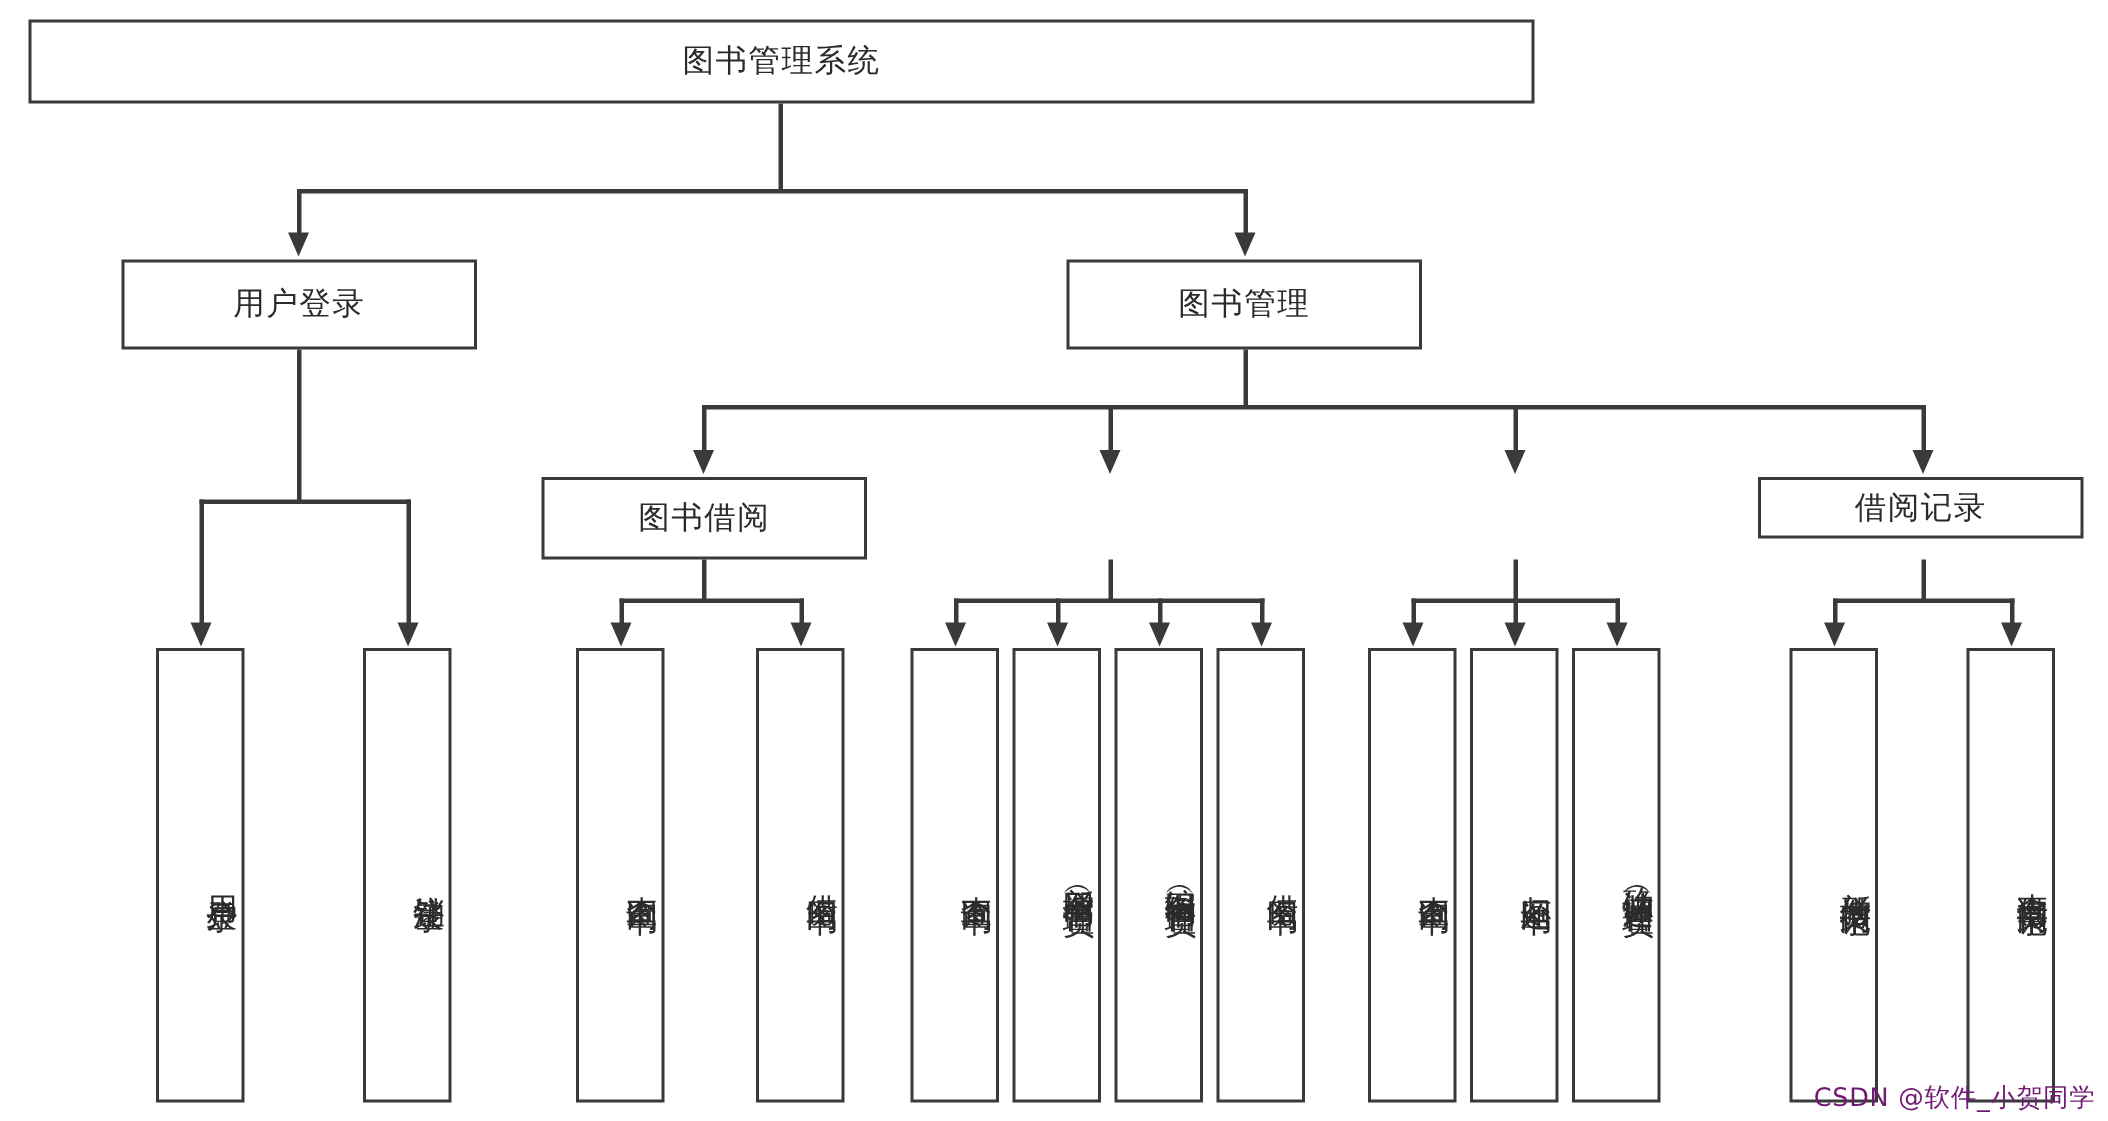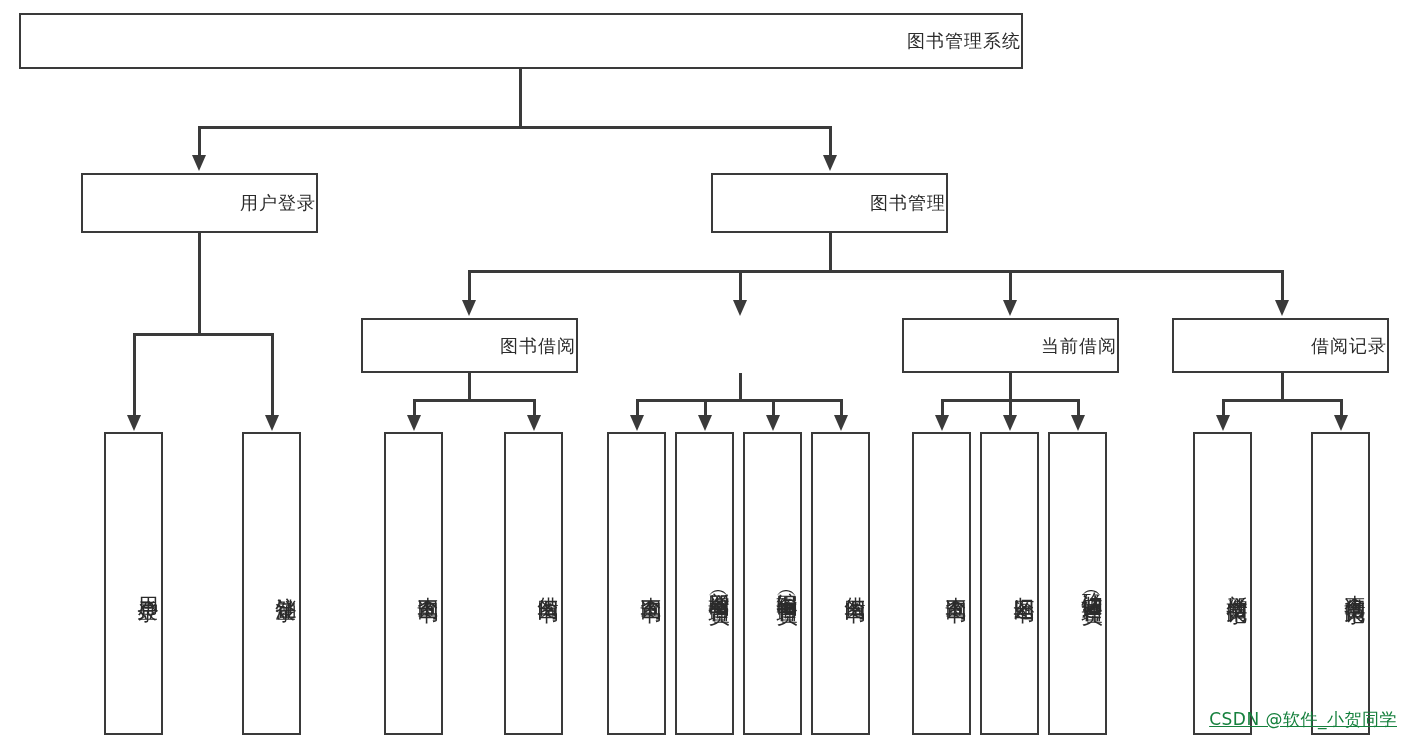"图书管理系统" .node.horiz { font-size: 18px -> 21px; justify-content: flex-end -> none }
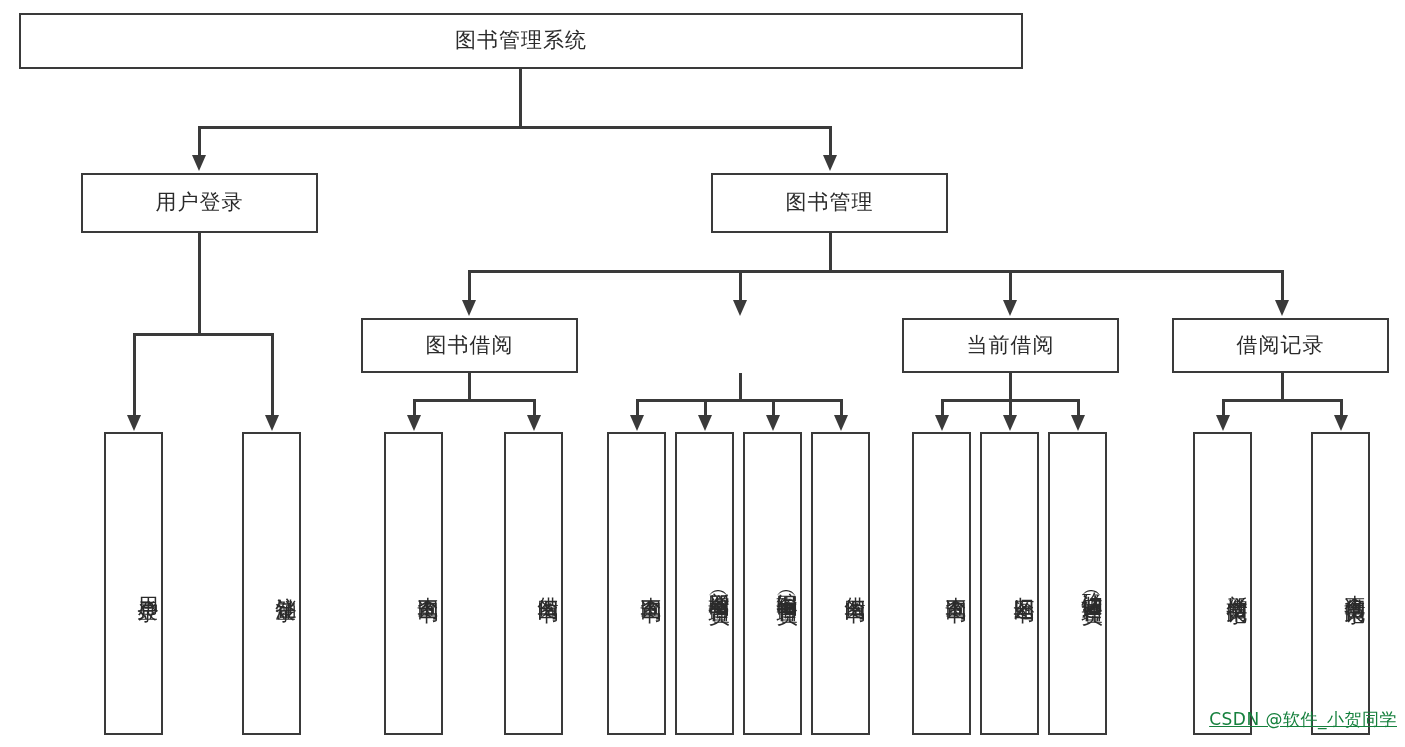"当前借阅" div.node { html: <div> <span>当前借阅</span> </div> -> none }
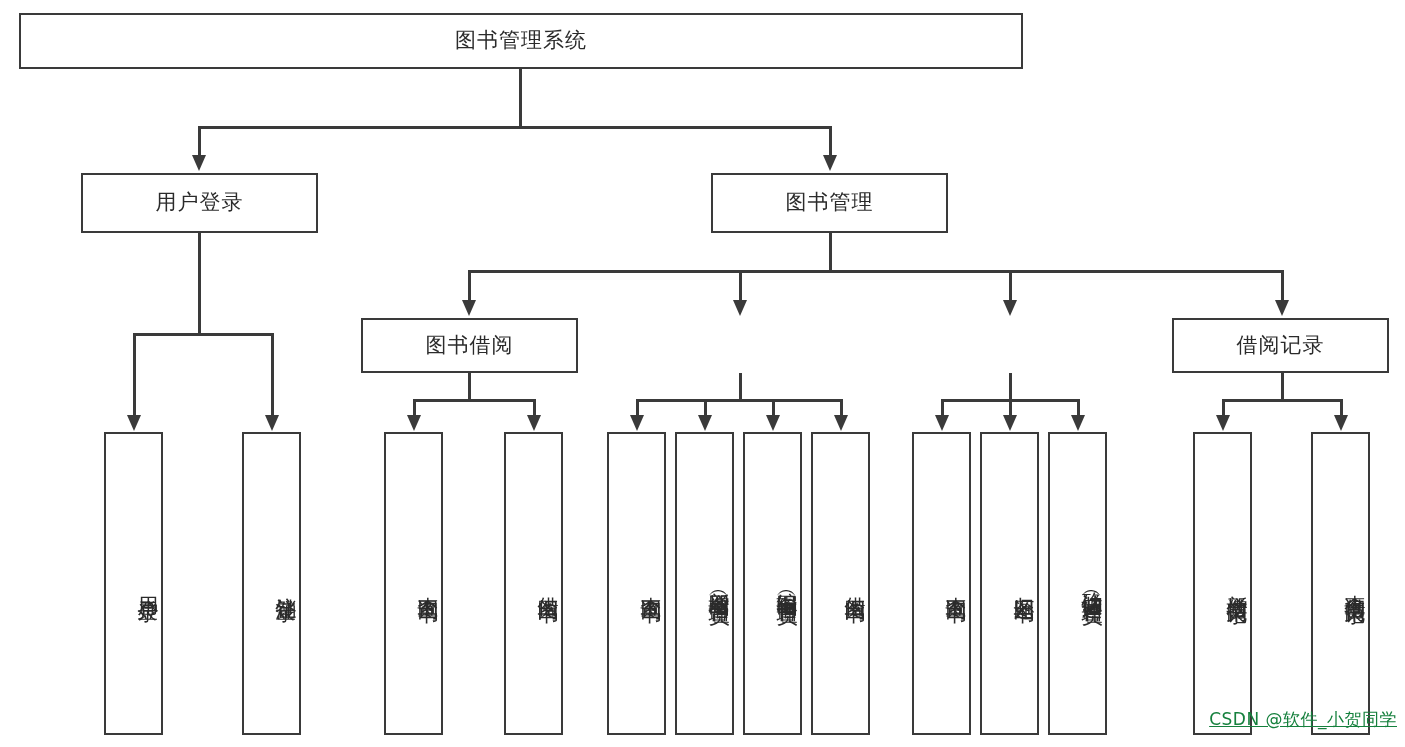"借阅记录" div.node { height: 55px -> 41px }
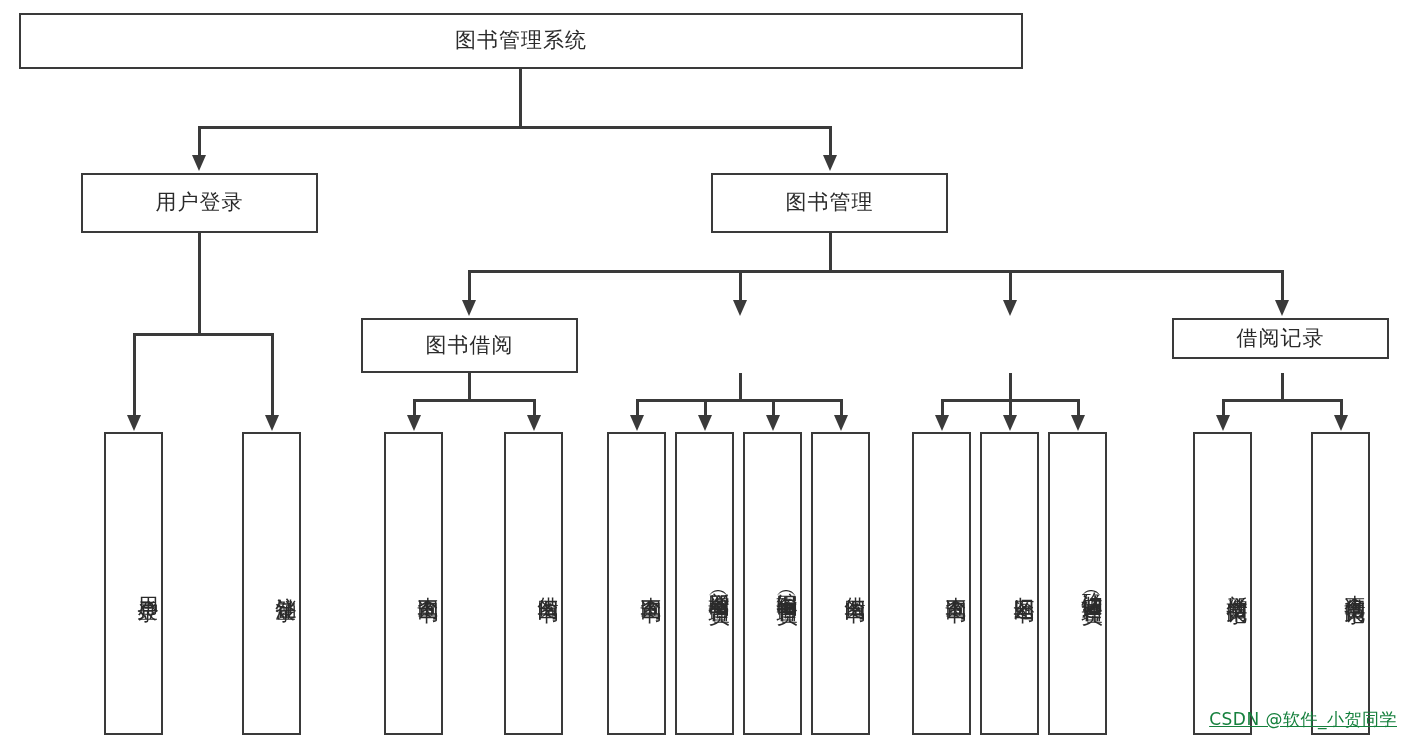"CSDN @软件_小贺同学" #watermark { bottom: 16px -> 4px; color: #15803d -> #701a75; text-decoration: underline -> none }
